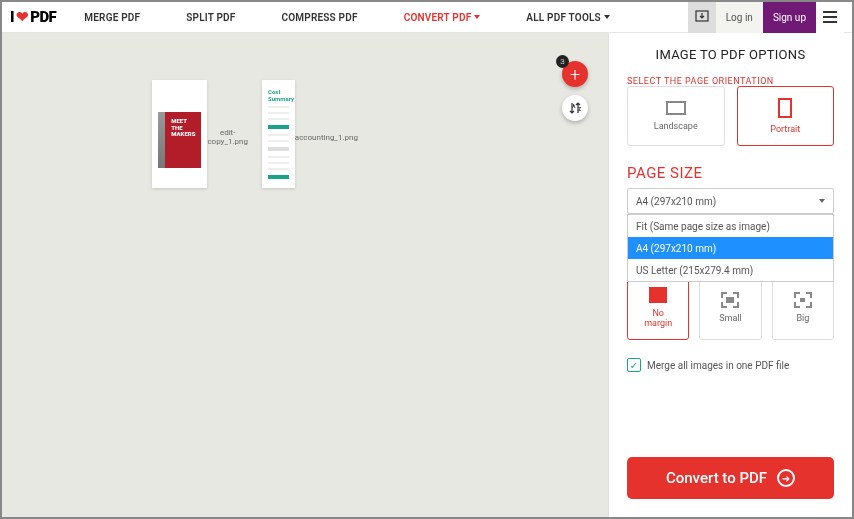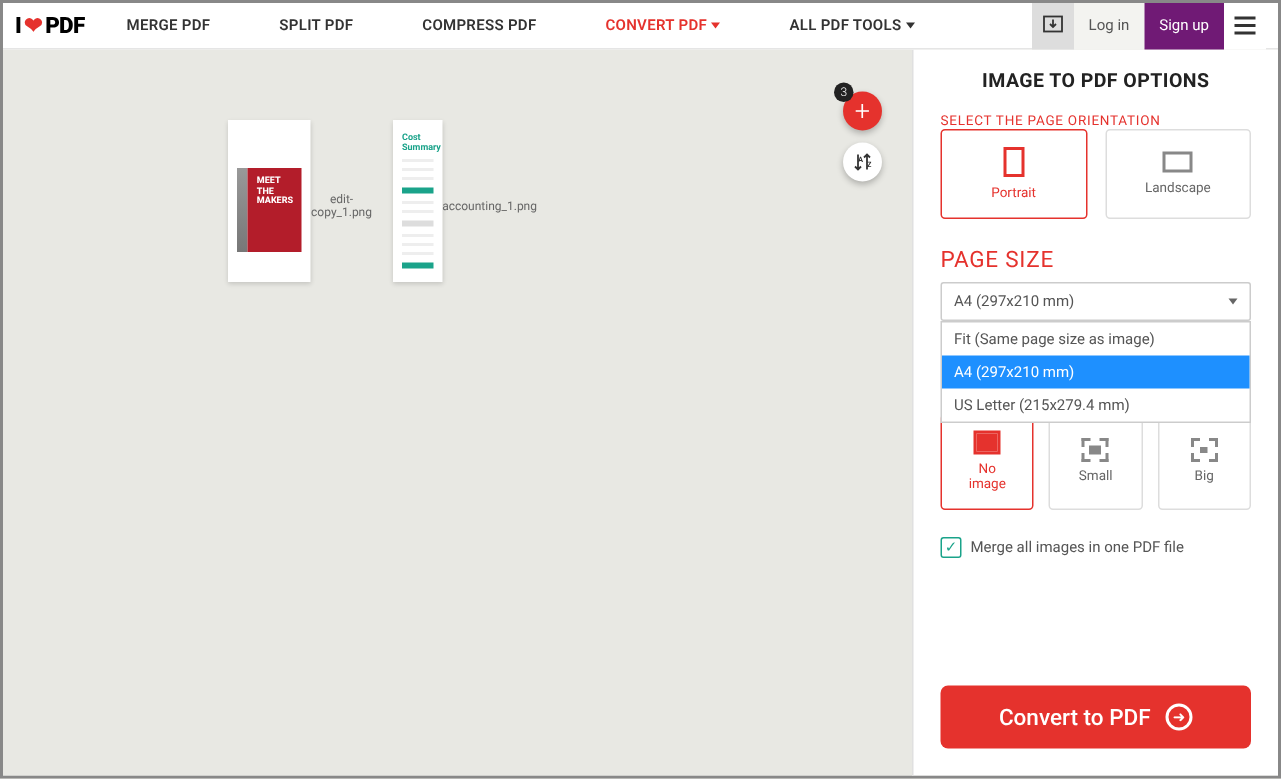"IMAGE TO PDF OPTIONS" .panel-title { font-weight: 700 -> 400 }
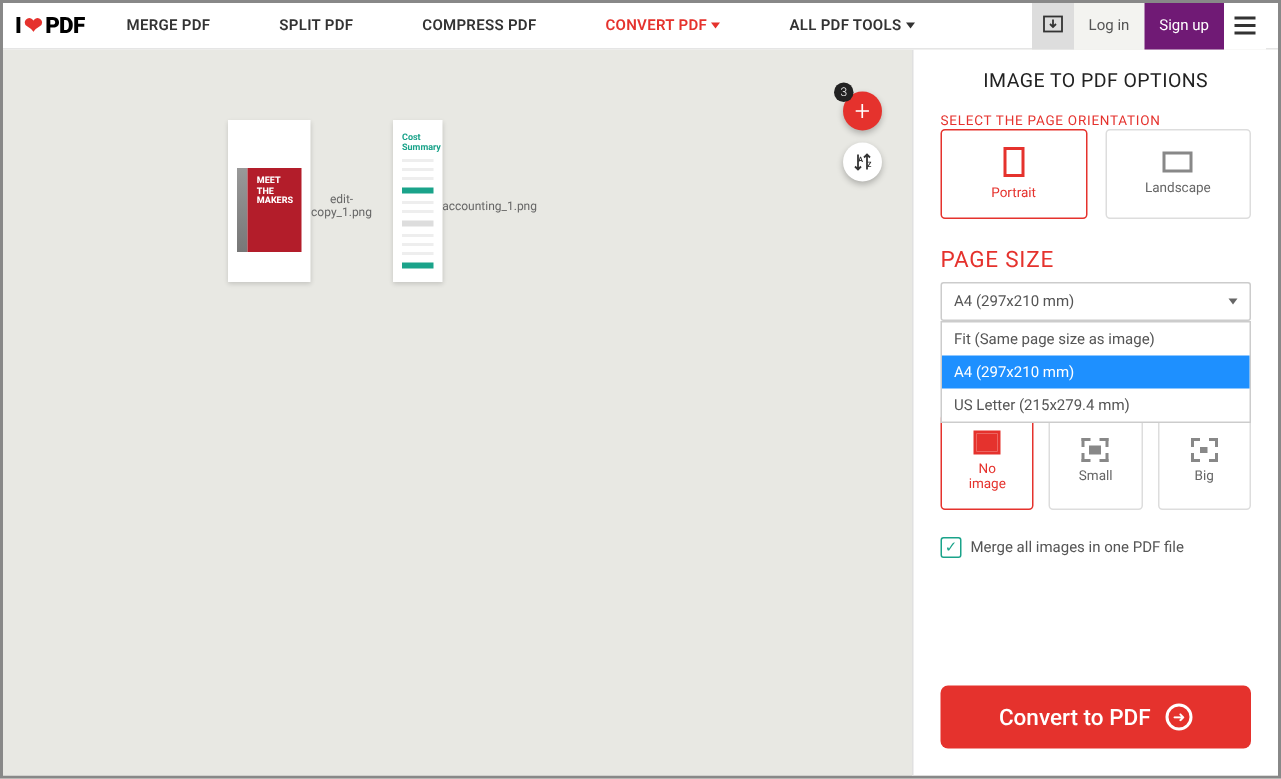"Portrait" div.orient { order: before "Landscape" -> after "Landscape" }
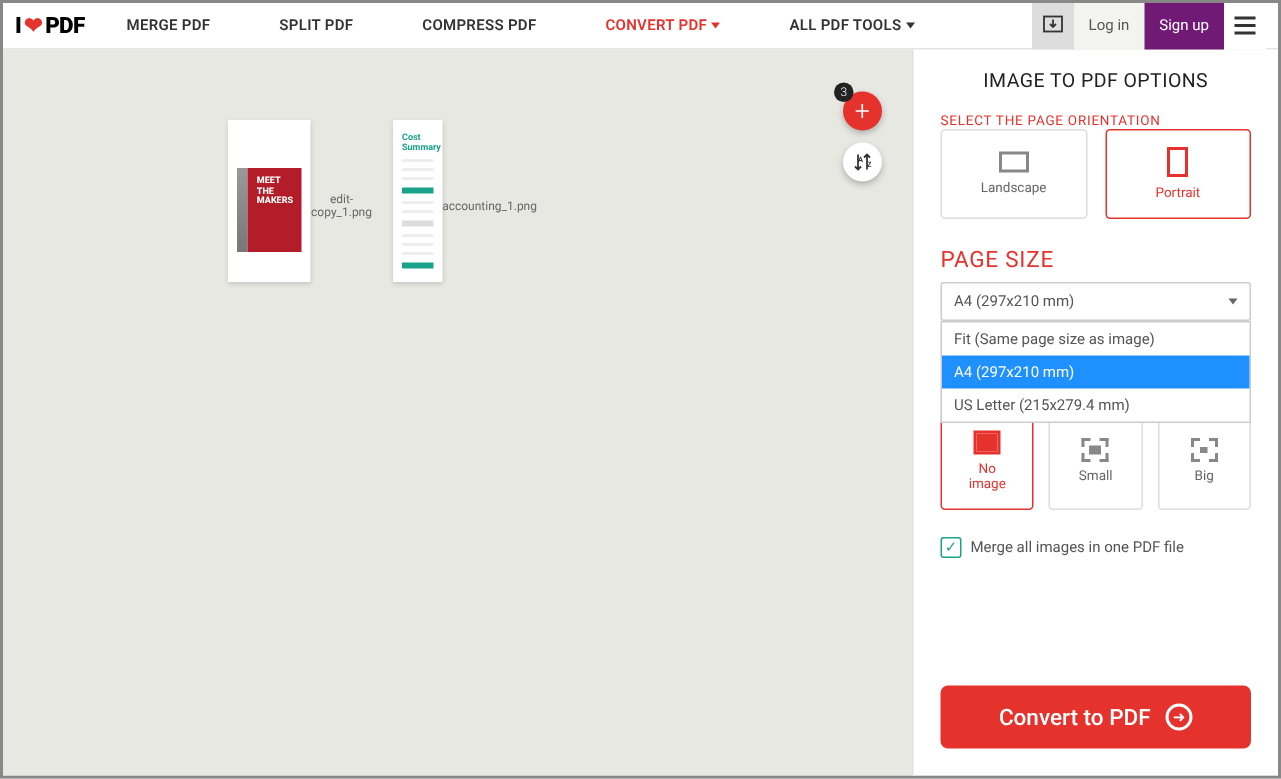"No" div.margin-label { text: image -> margin }
